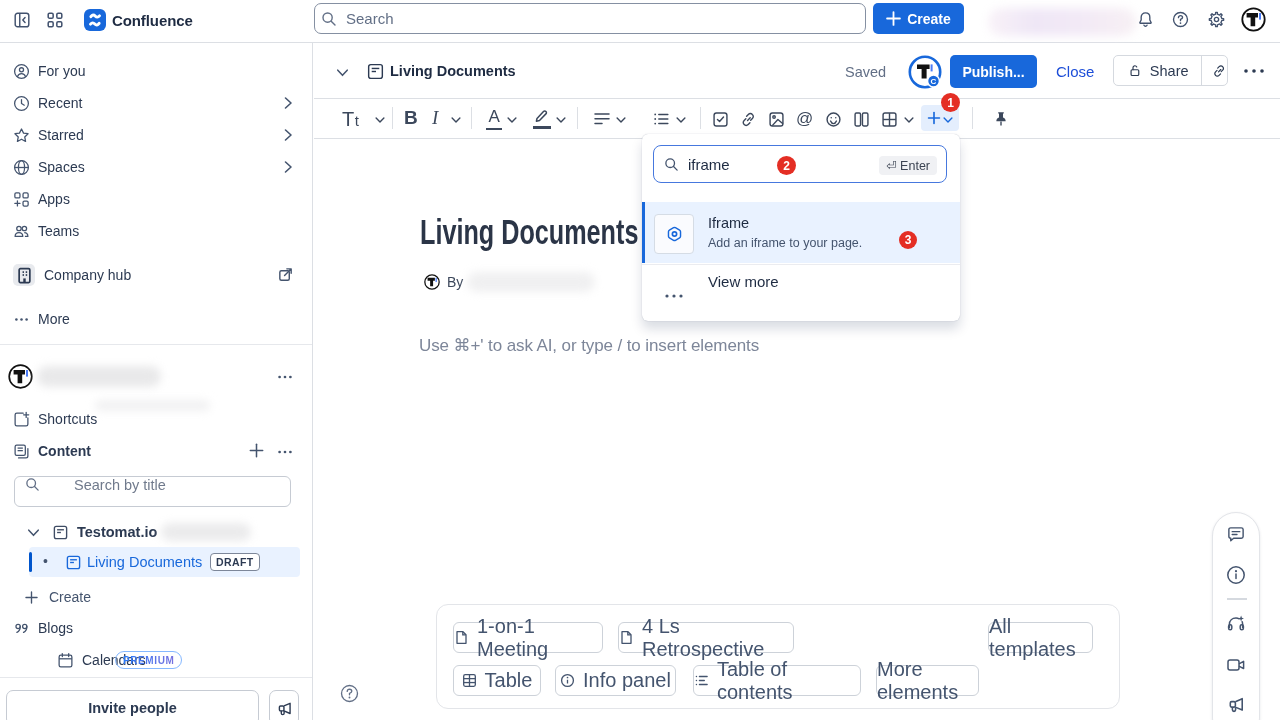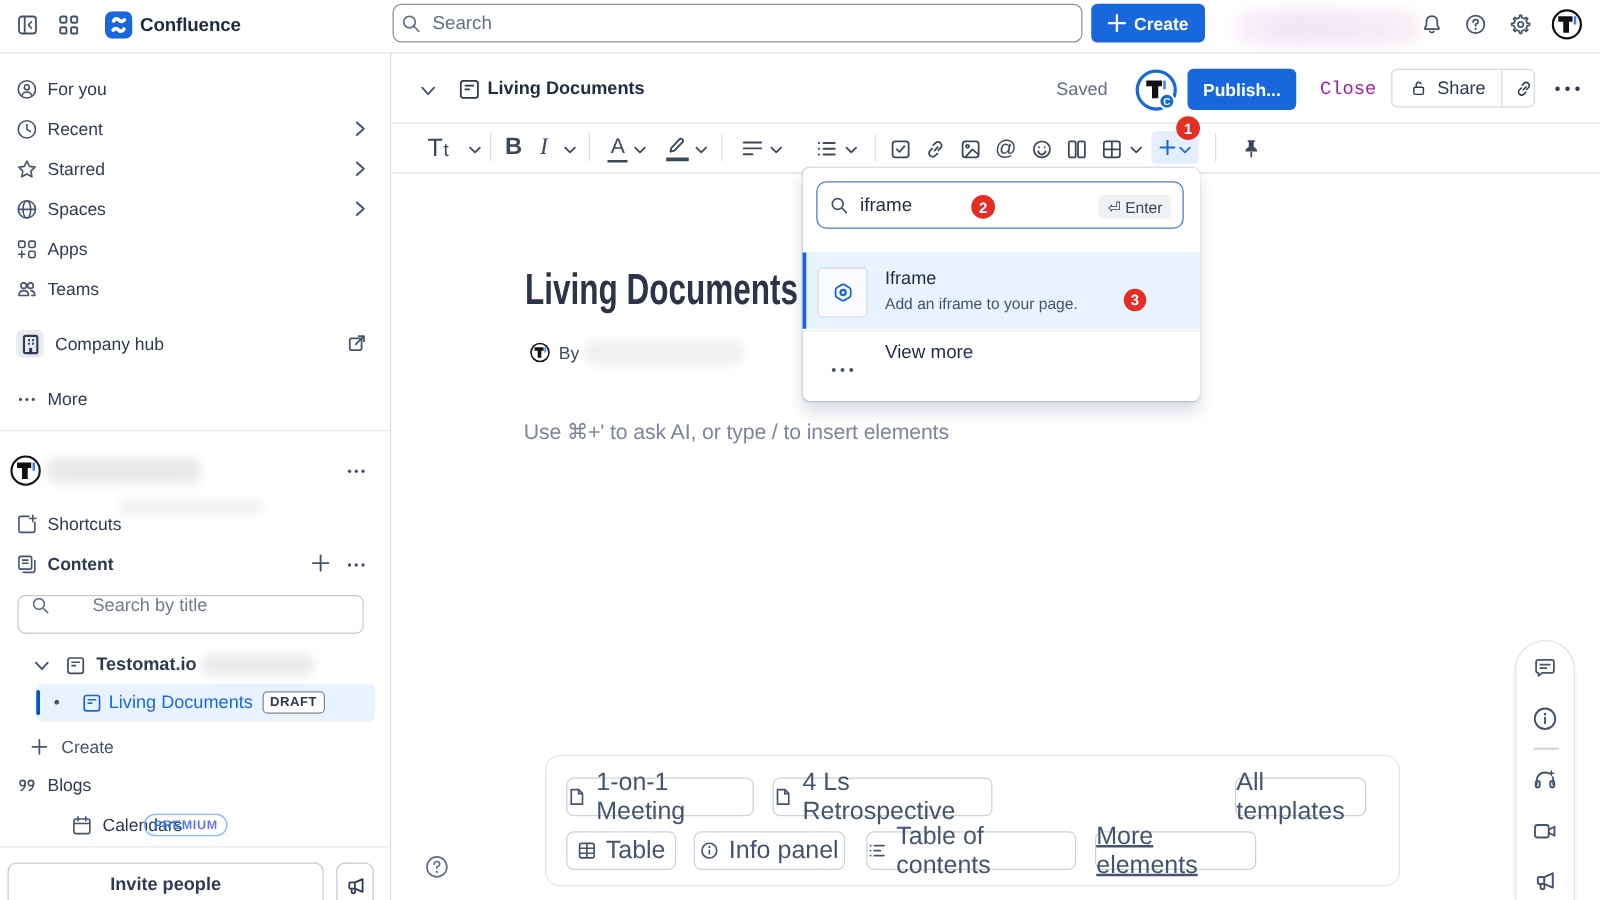"Close" span.abs { color: #a21caf -> #1d4ed8; font-family: Liberation Mono, monospace -> none }
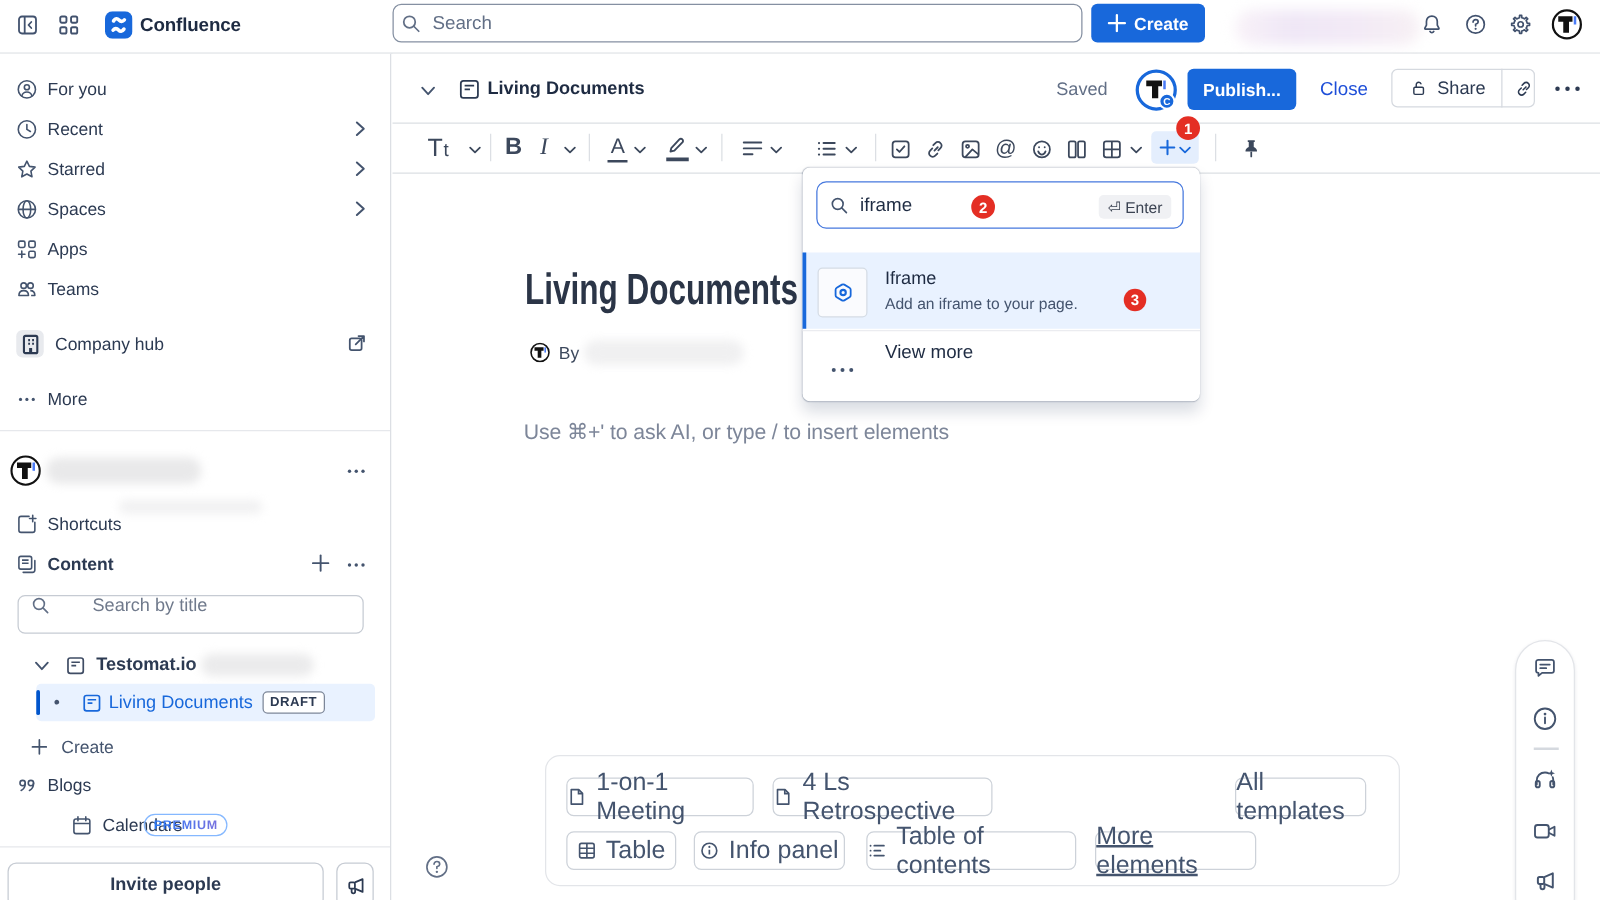"More elements" div.tplbtn { text-decoration: underline -> none; width: 129px -> 103px }
